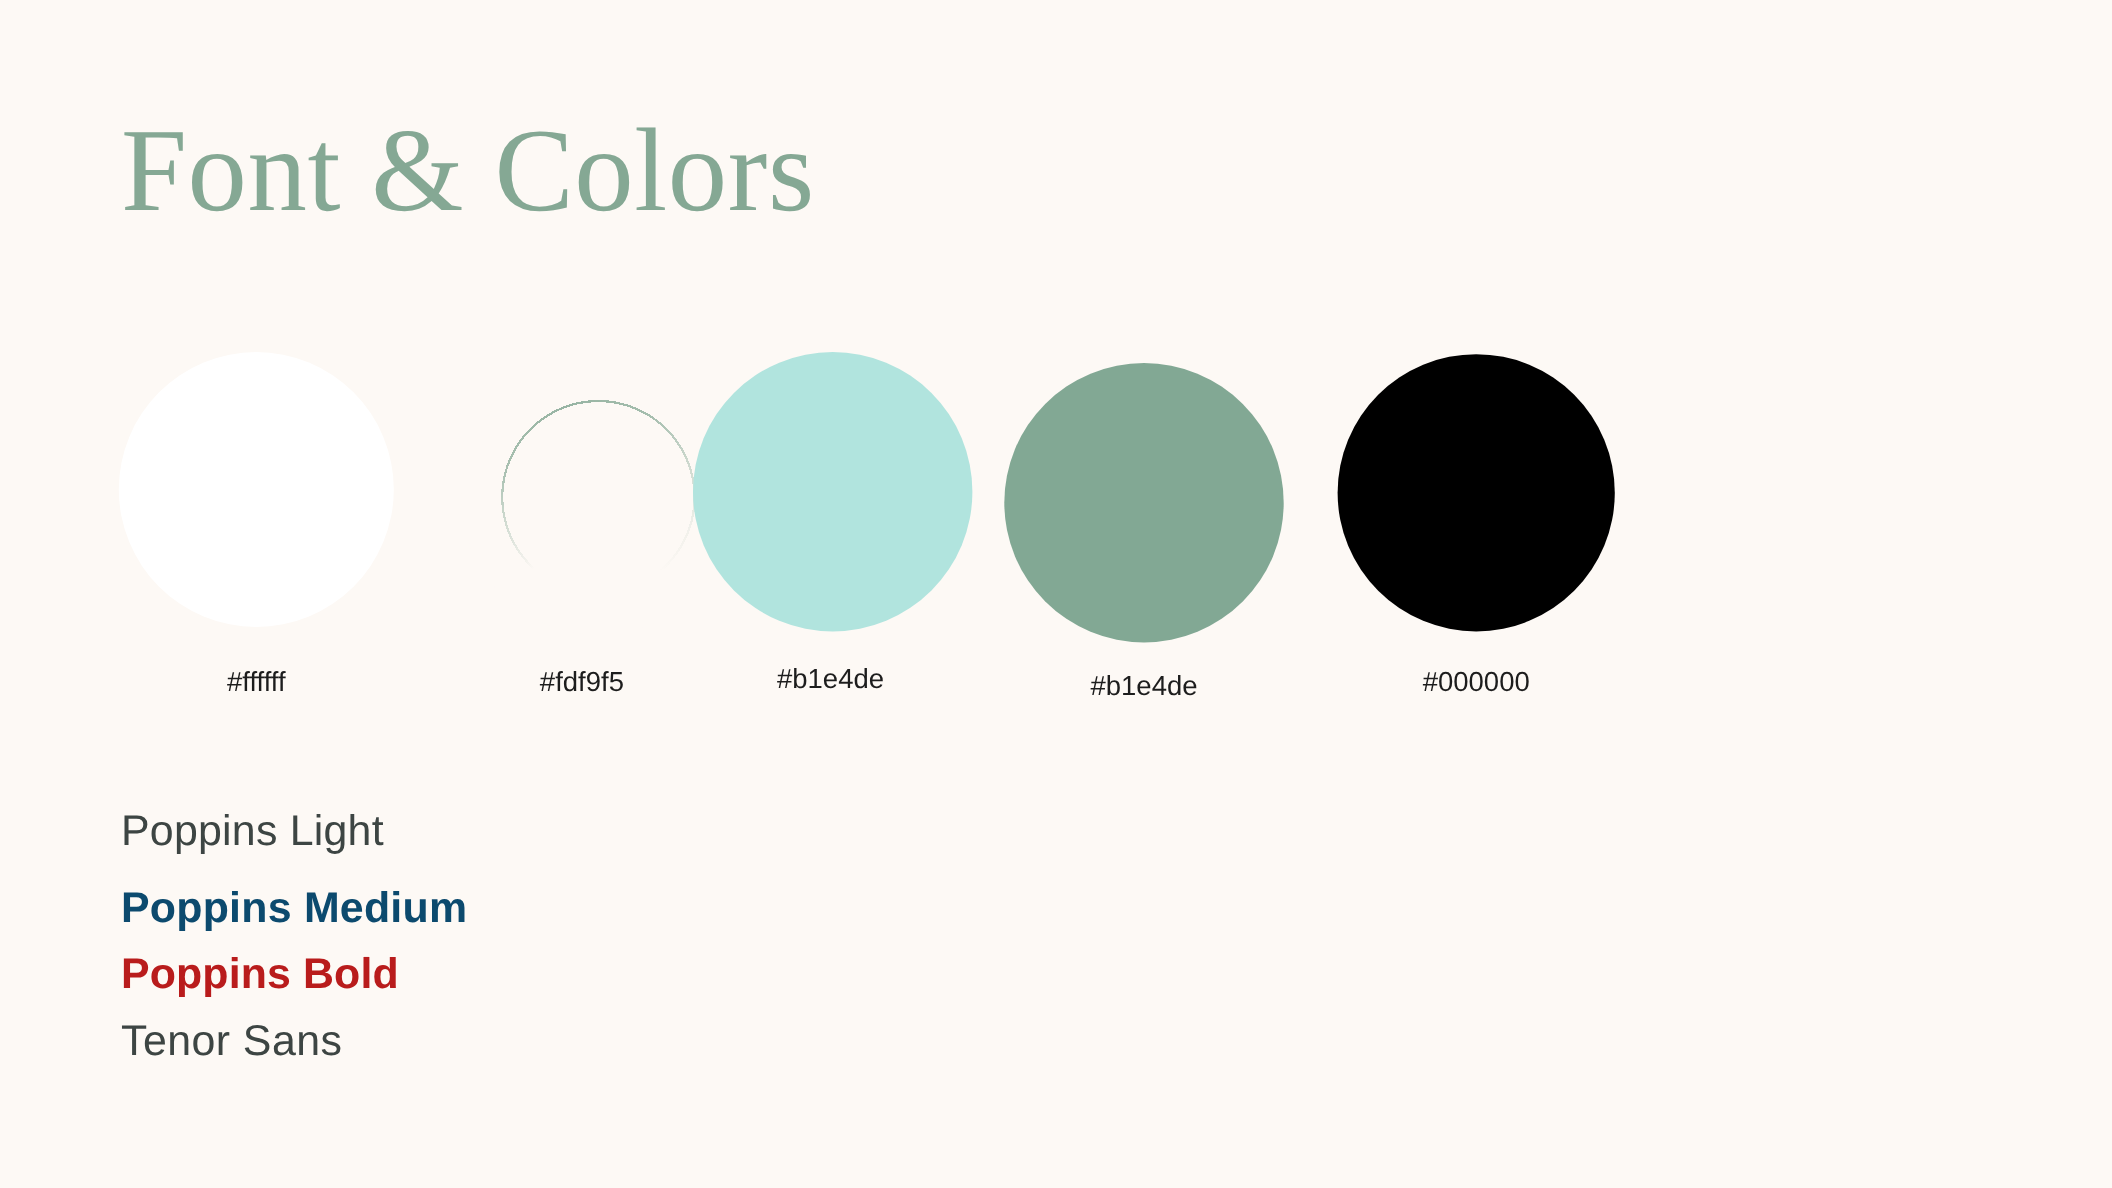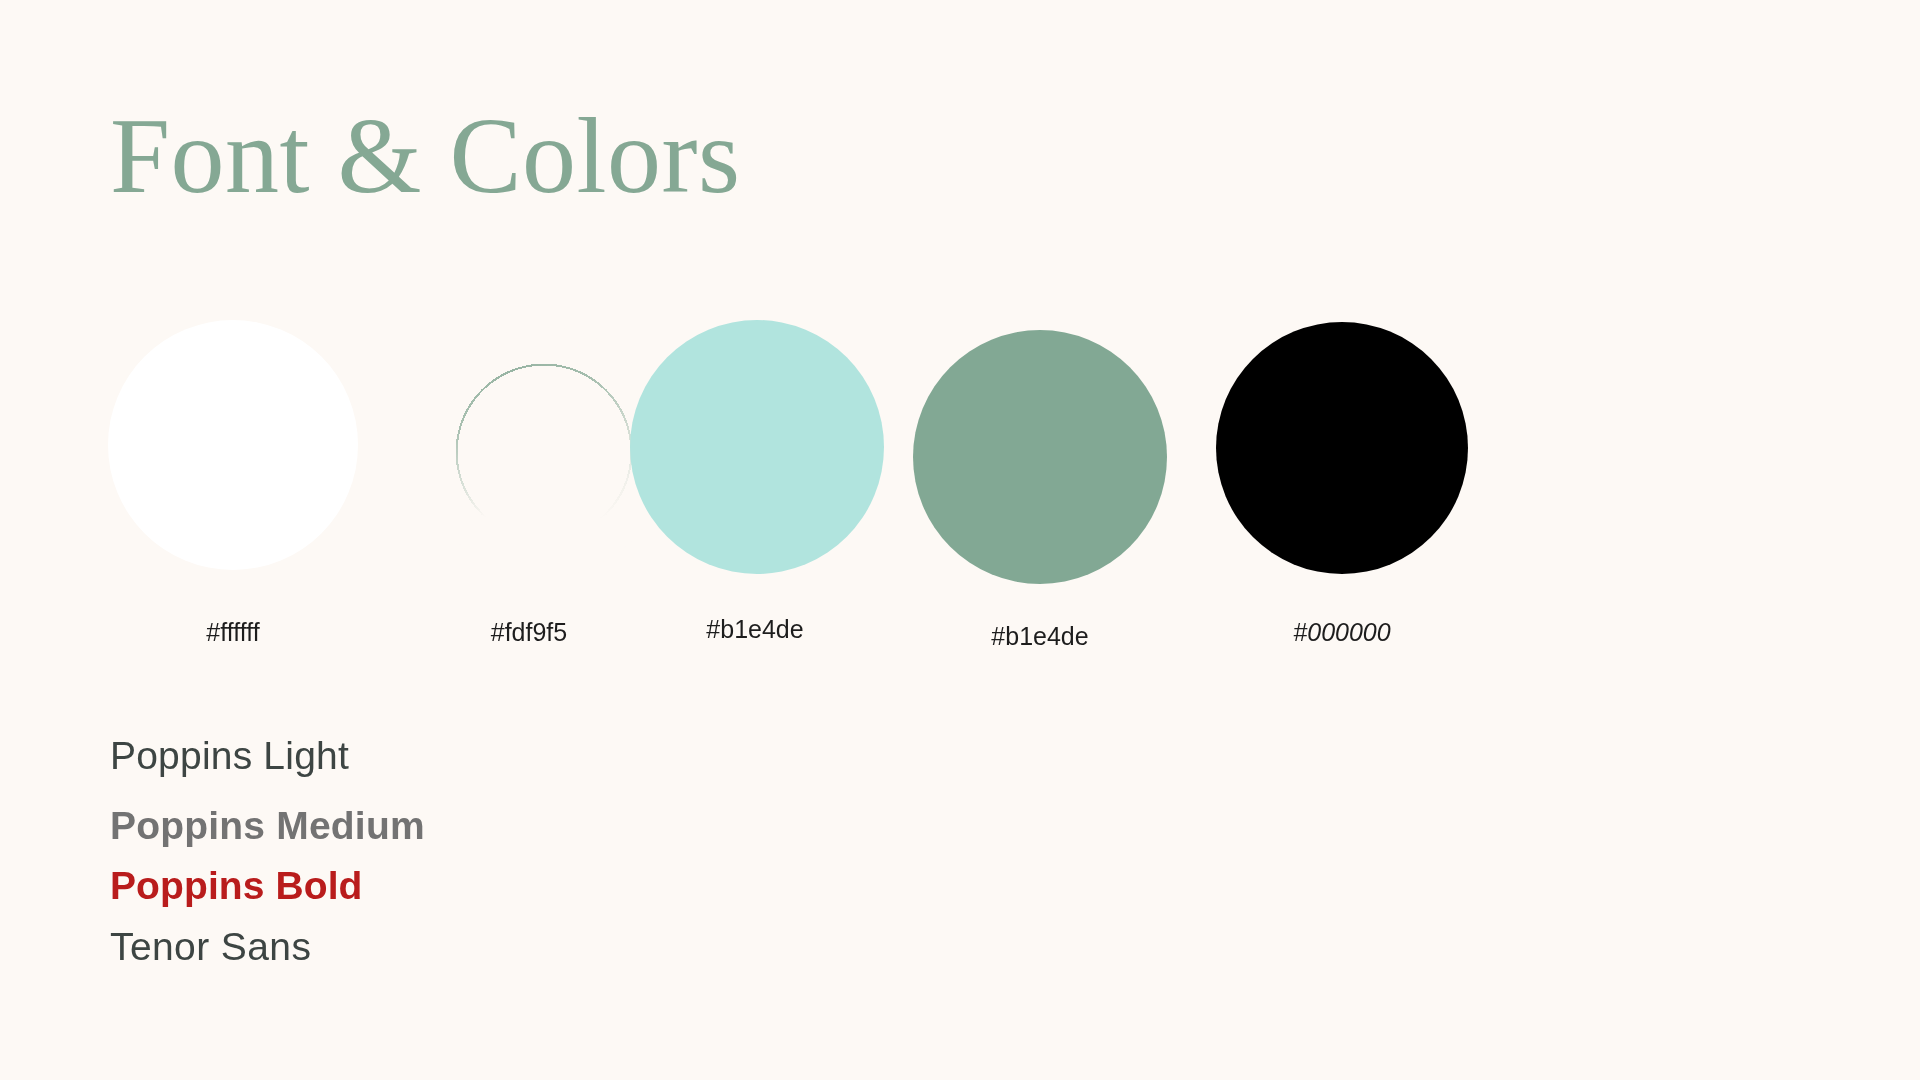"#ffffff" .swatch-label { margin-top: 12px -> none }
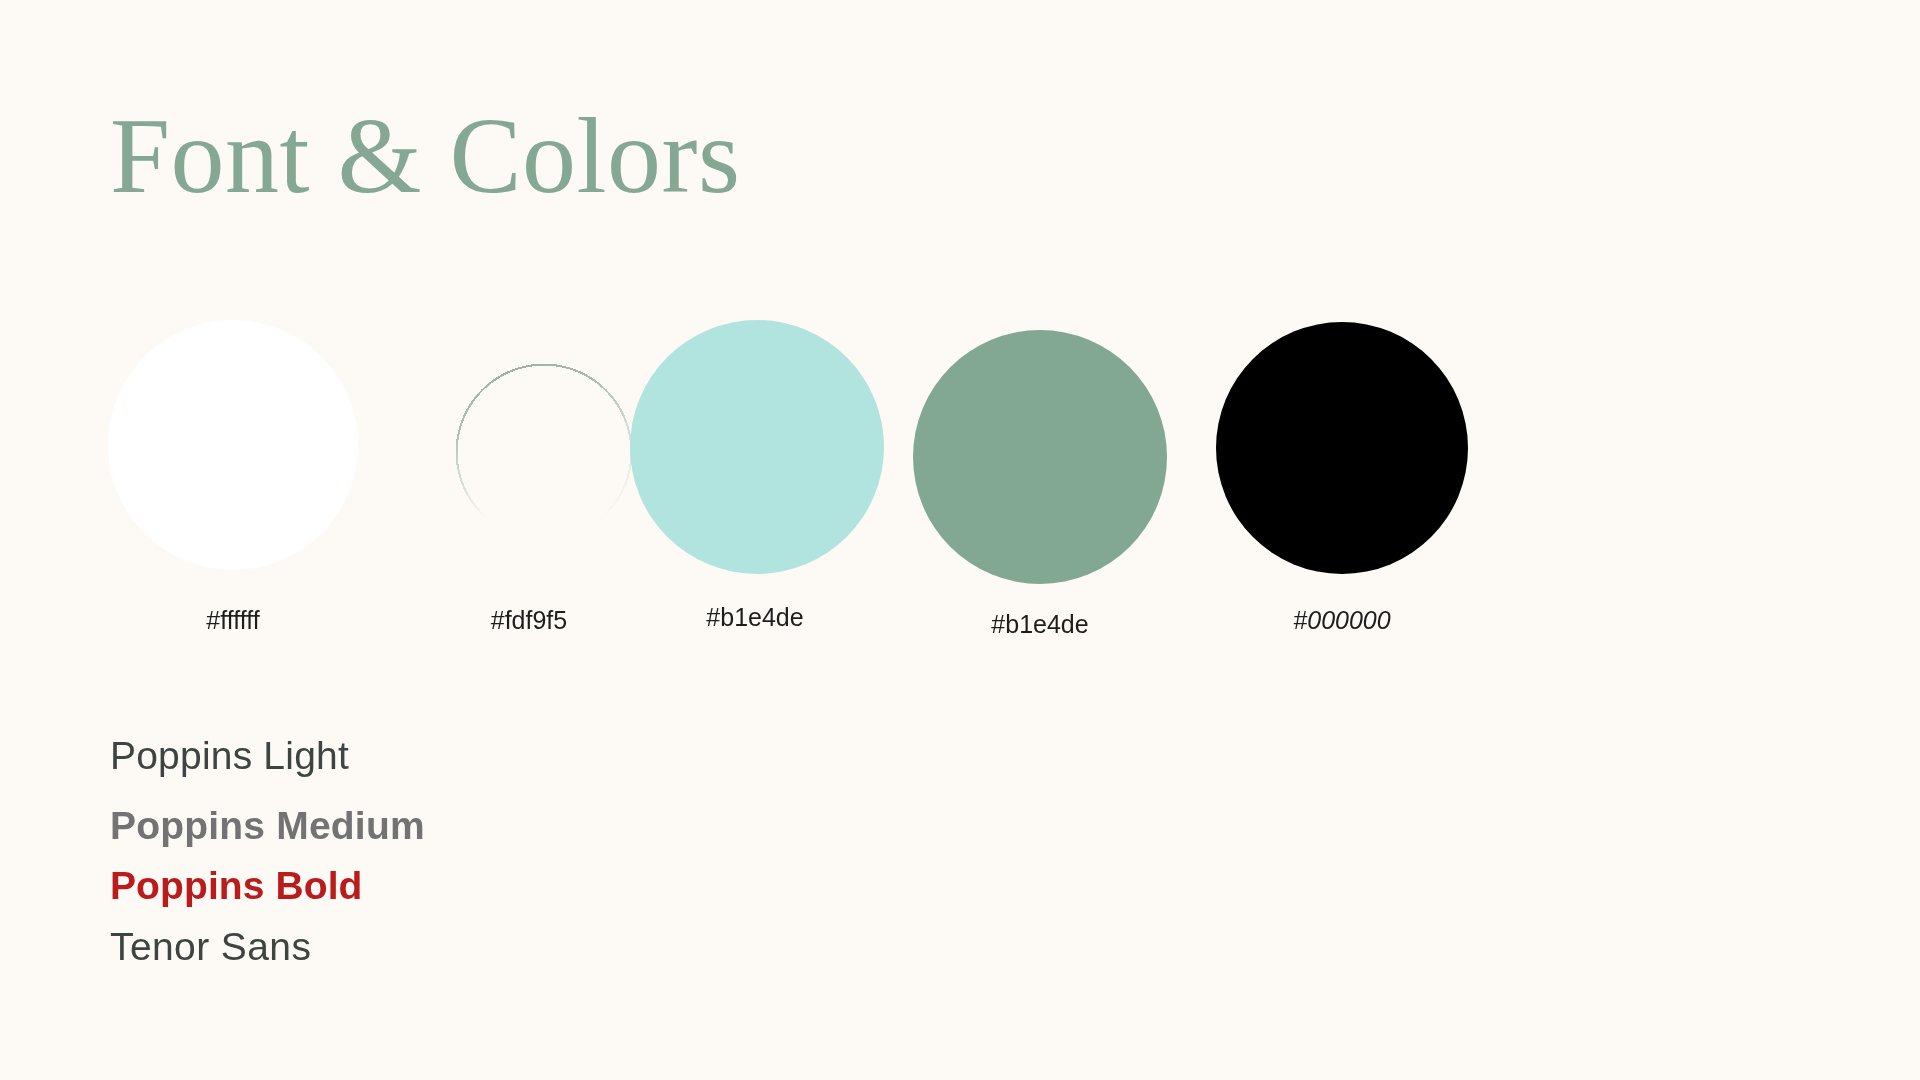"#000000" div.swatch-label { font-style: italic -> none }
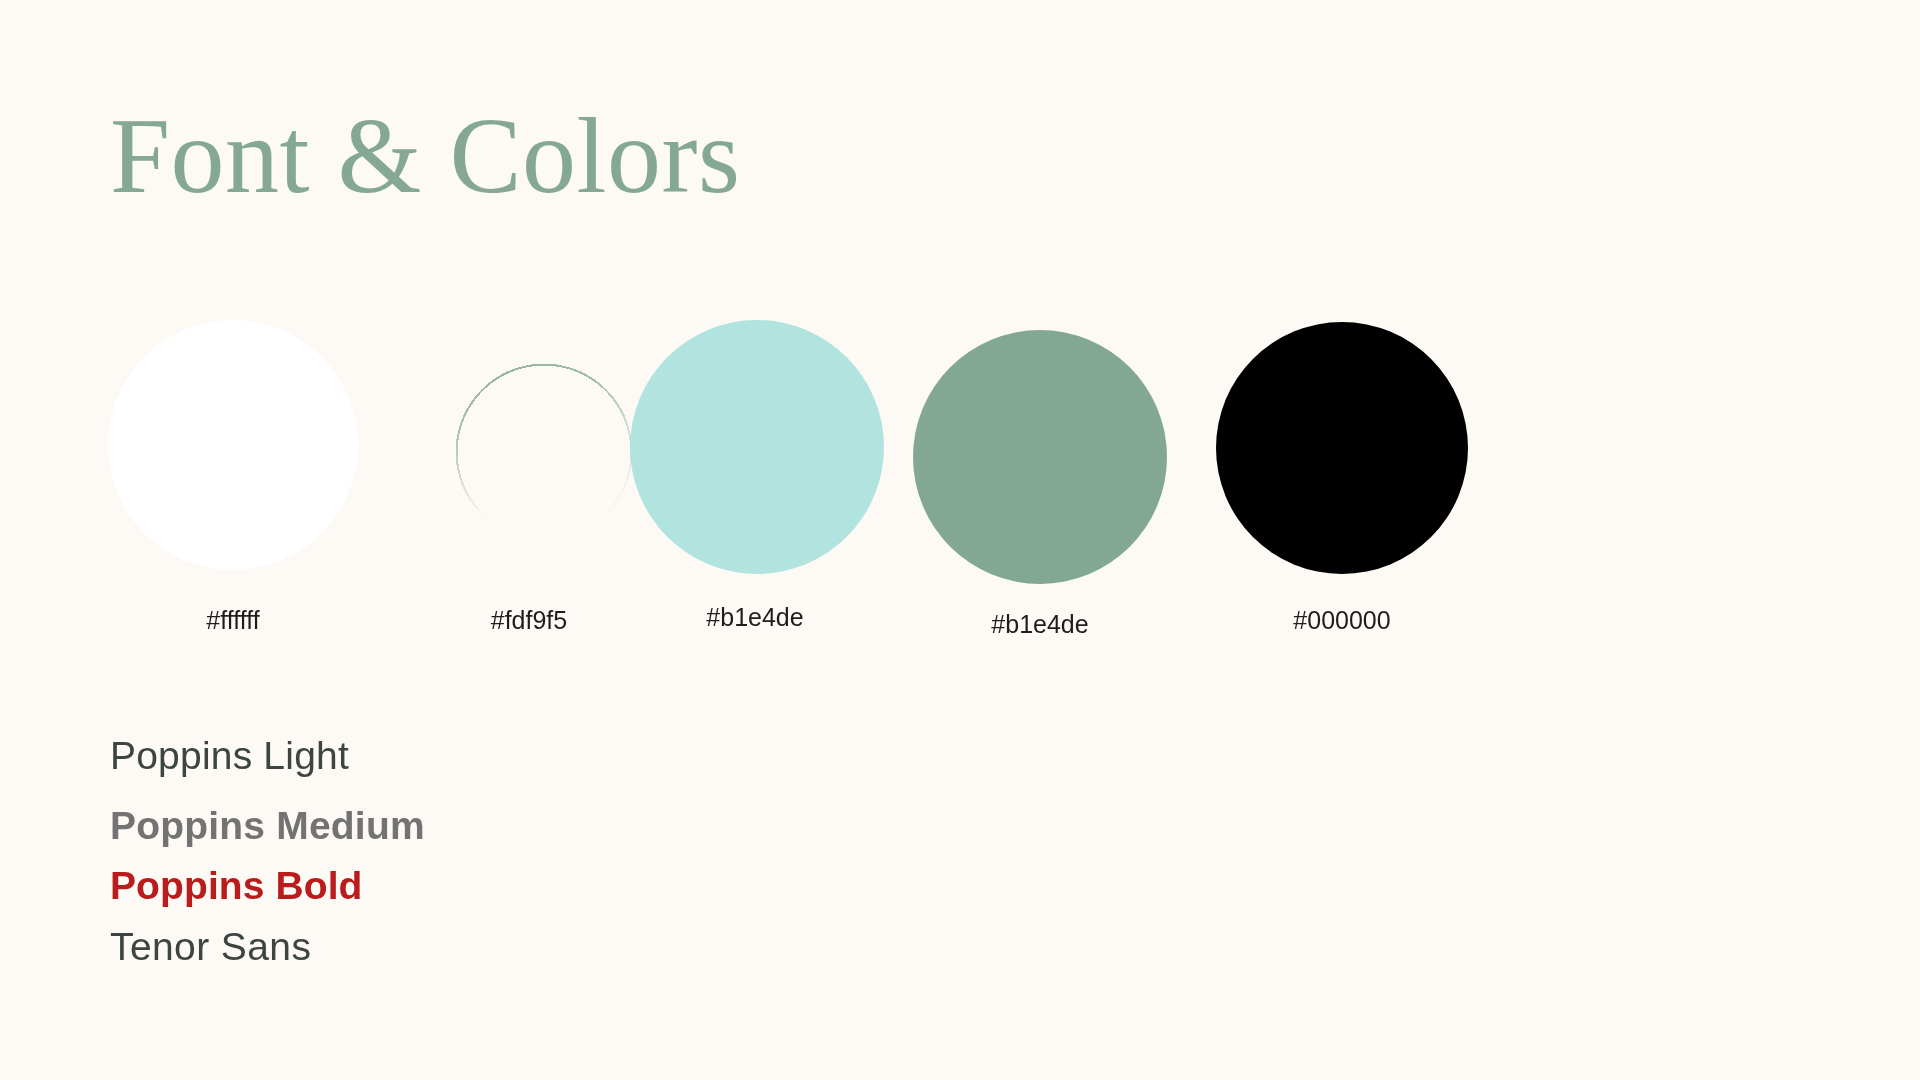"Poppins Medium" div.font-sample { color: #737373 -> #0c4a6e }
